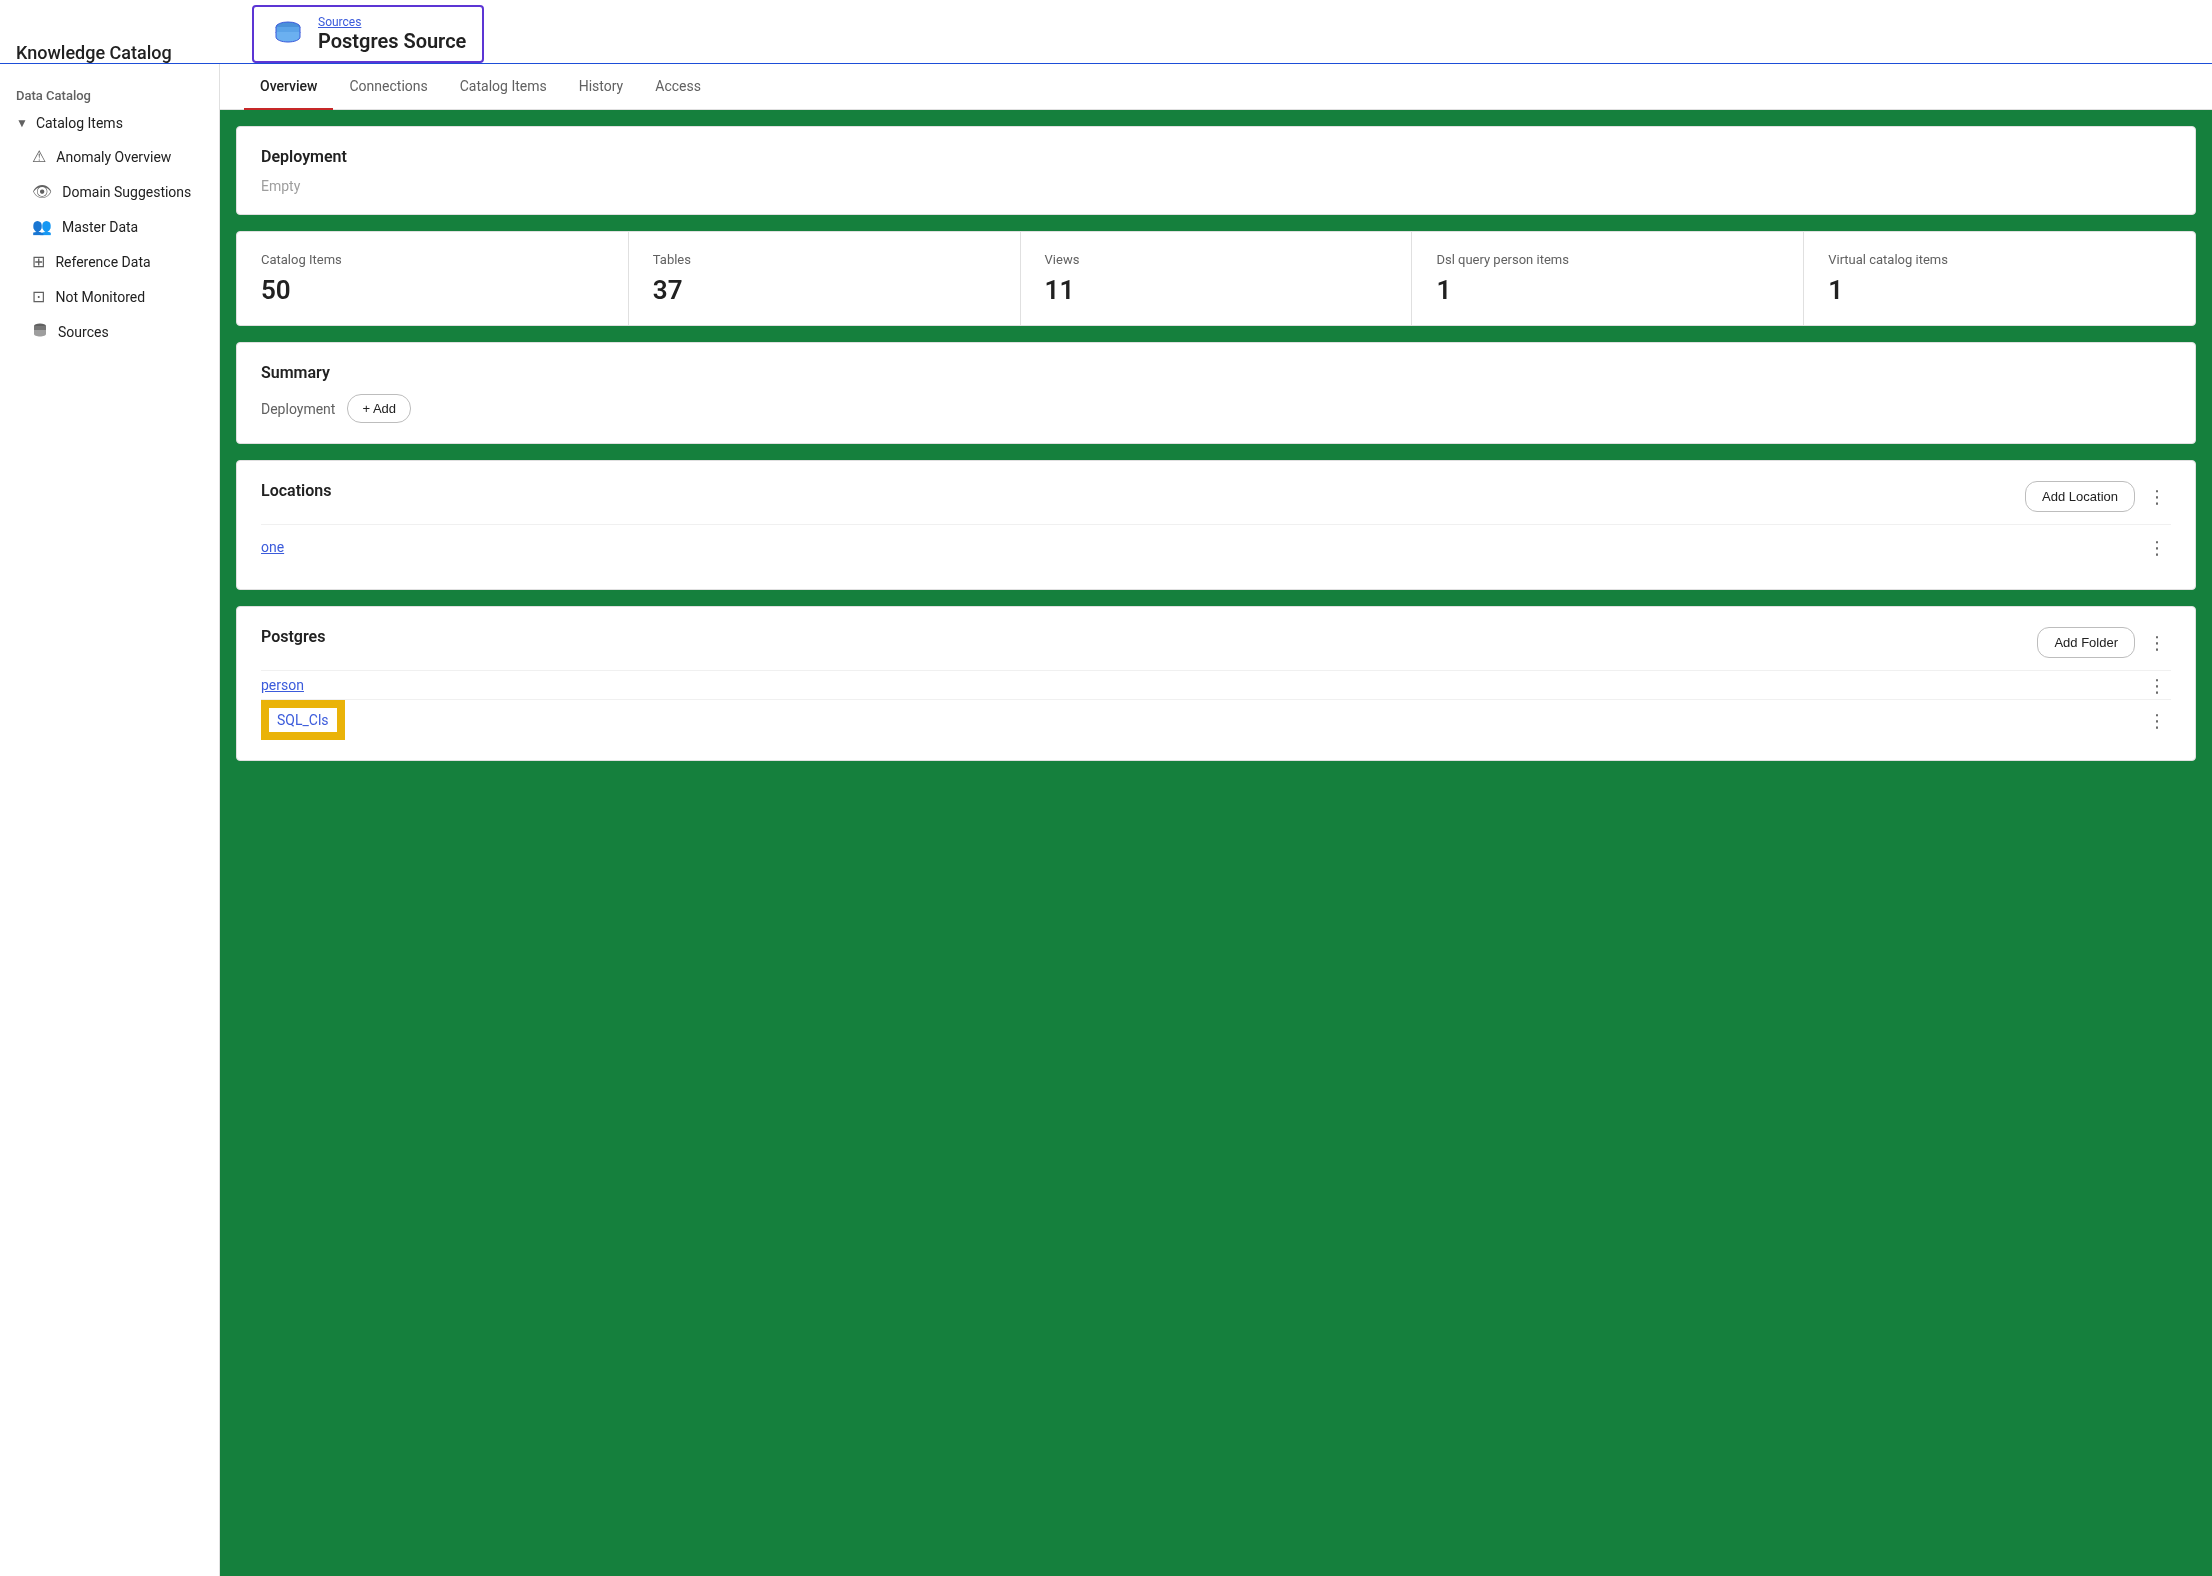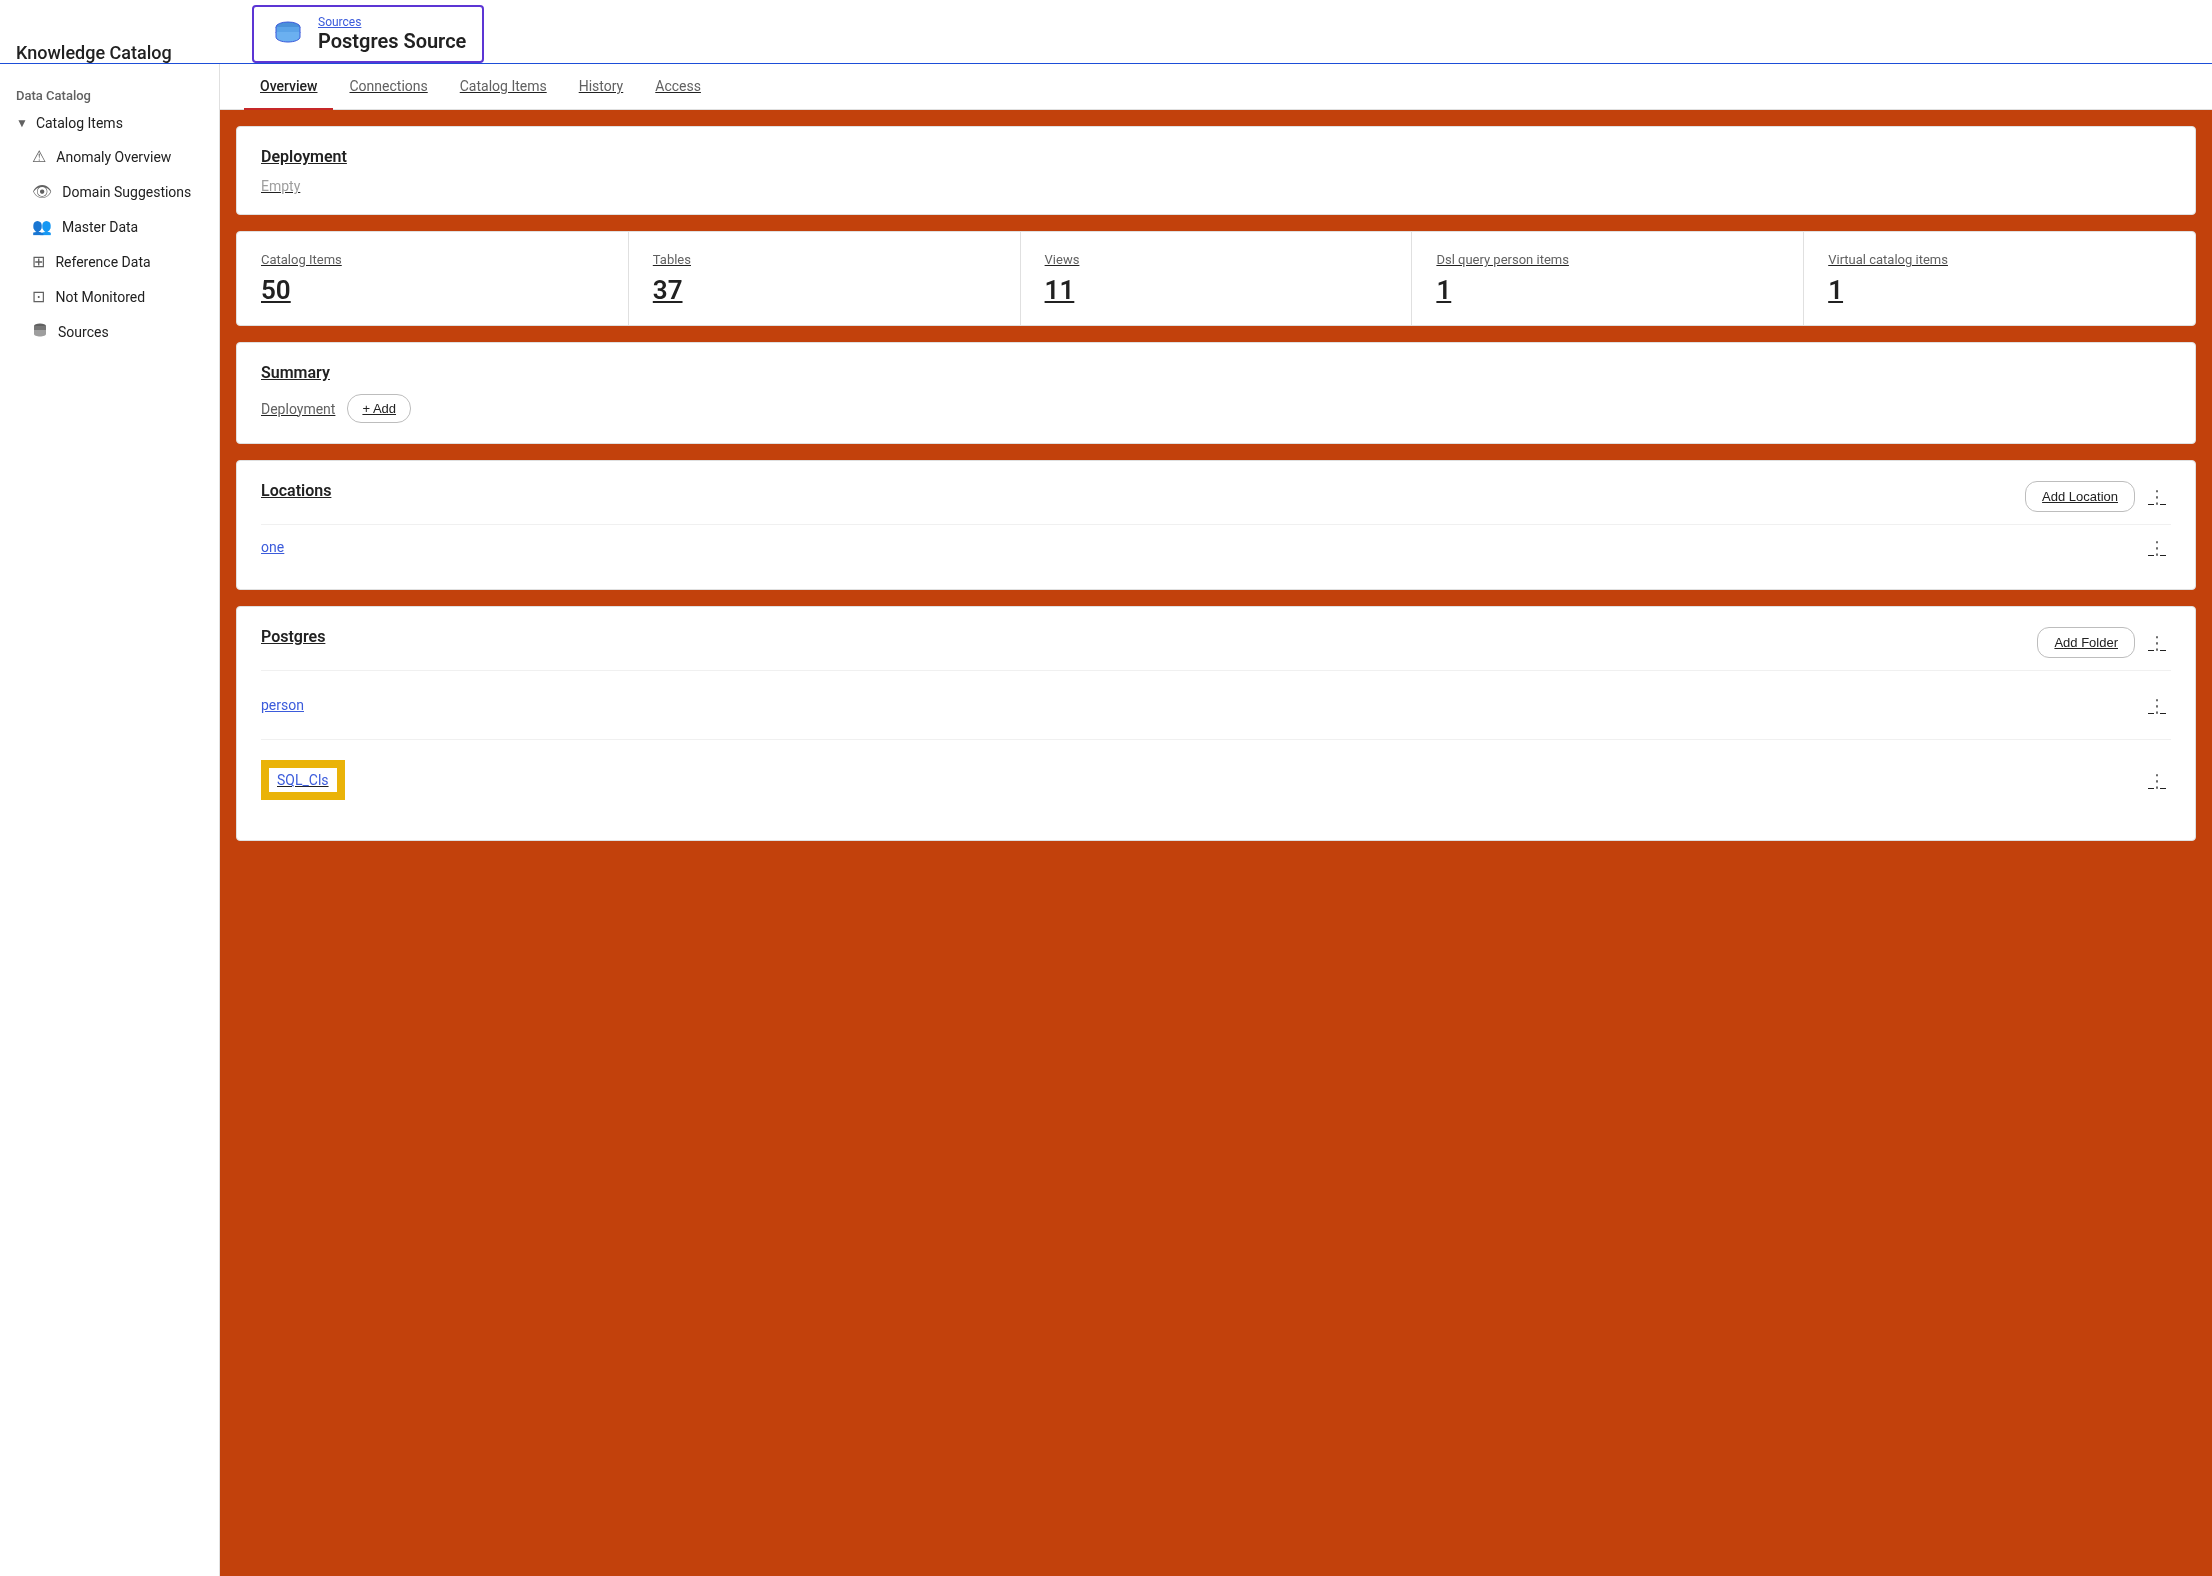"Overview" .main-content { background: #c2410c -> #15803d; text-decoration: underline -> none }
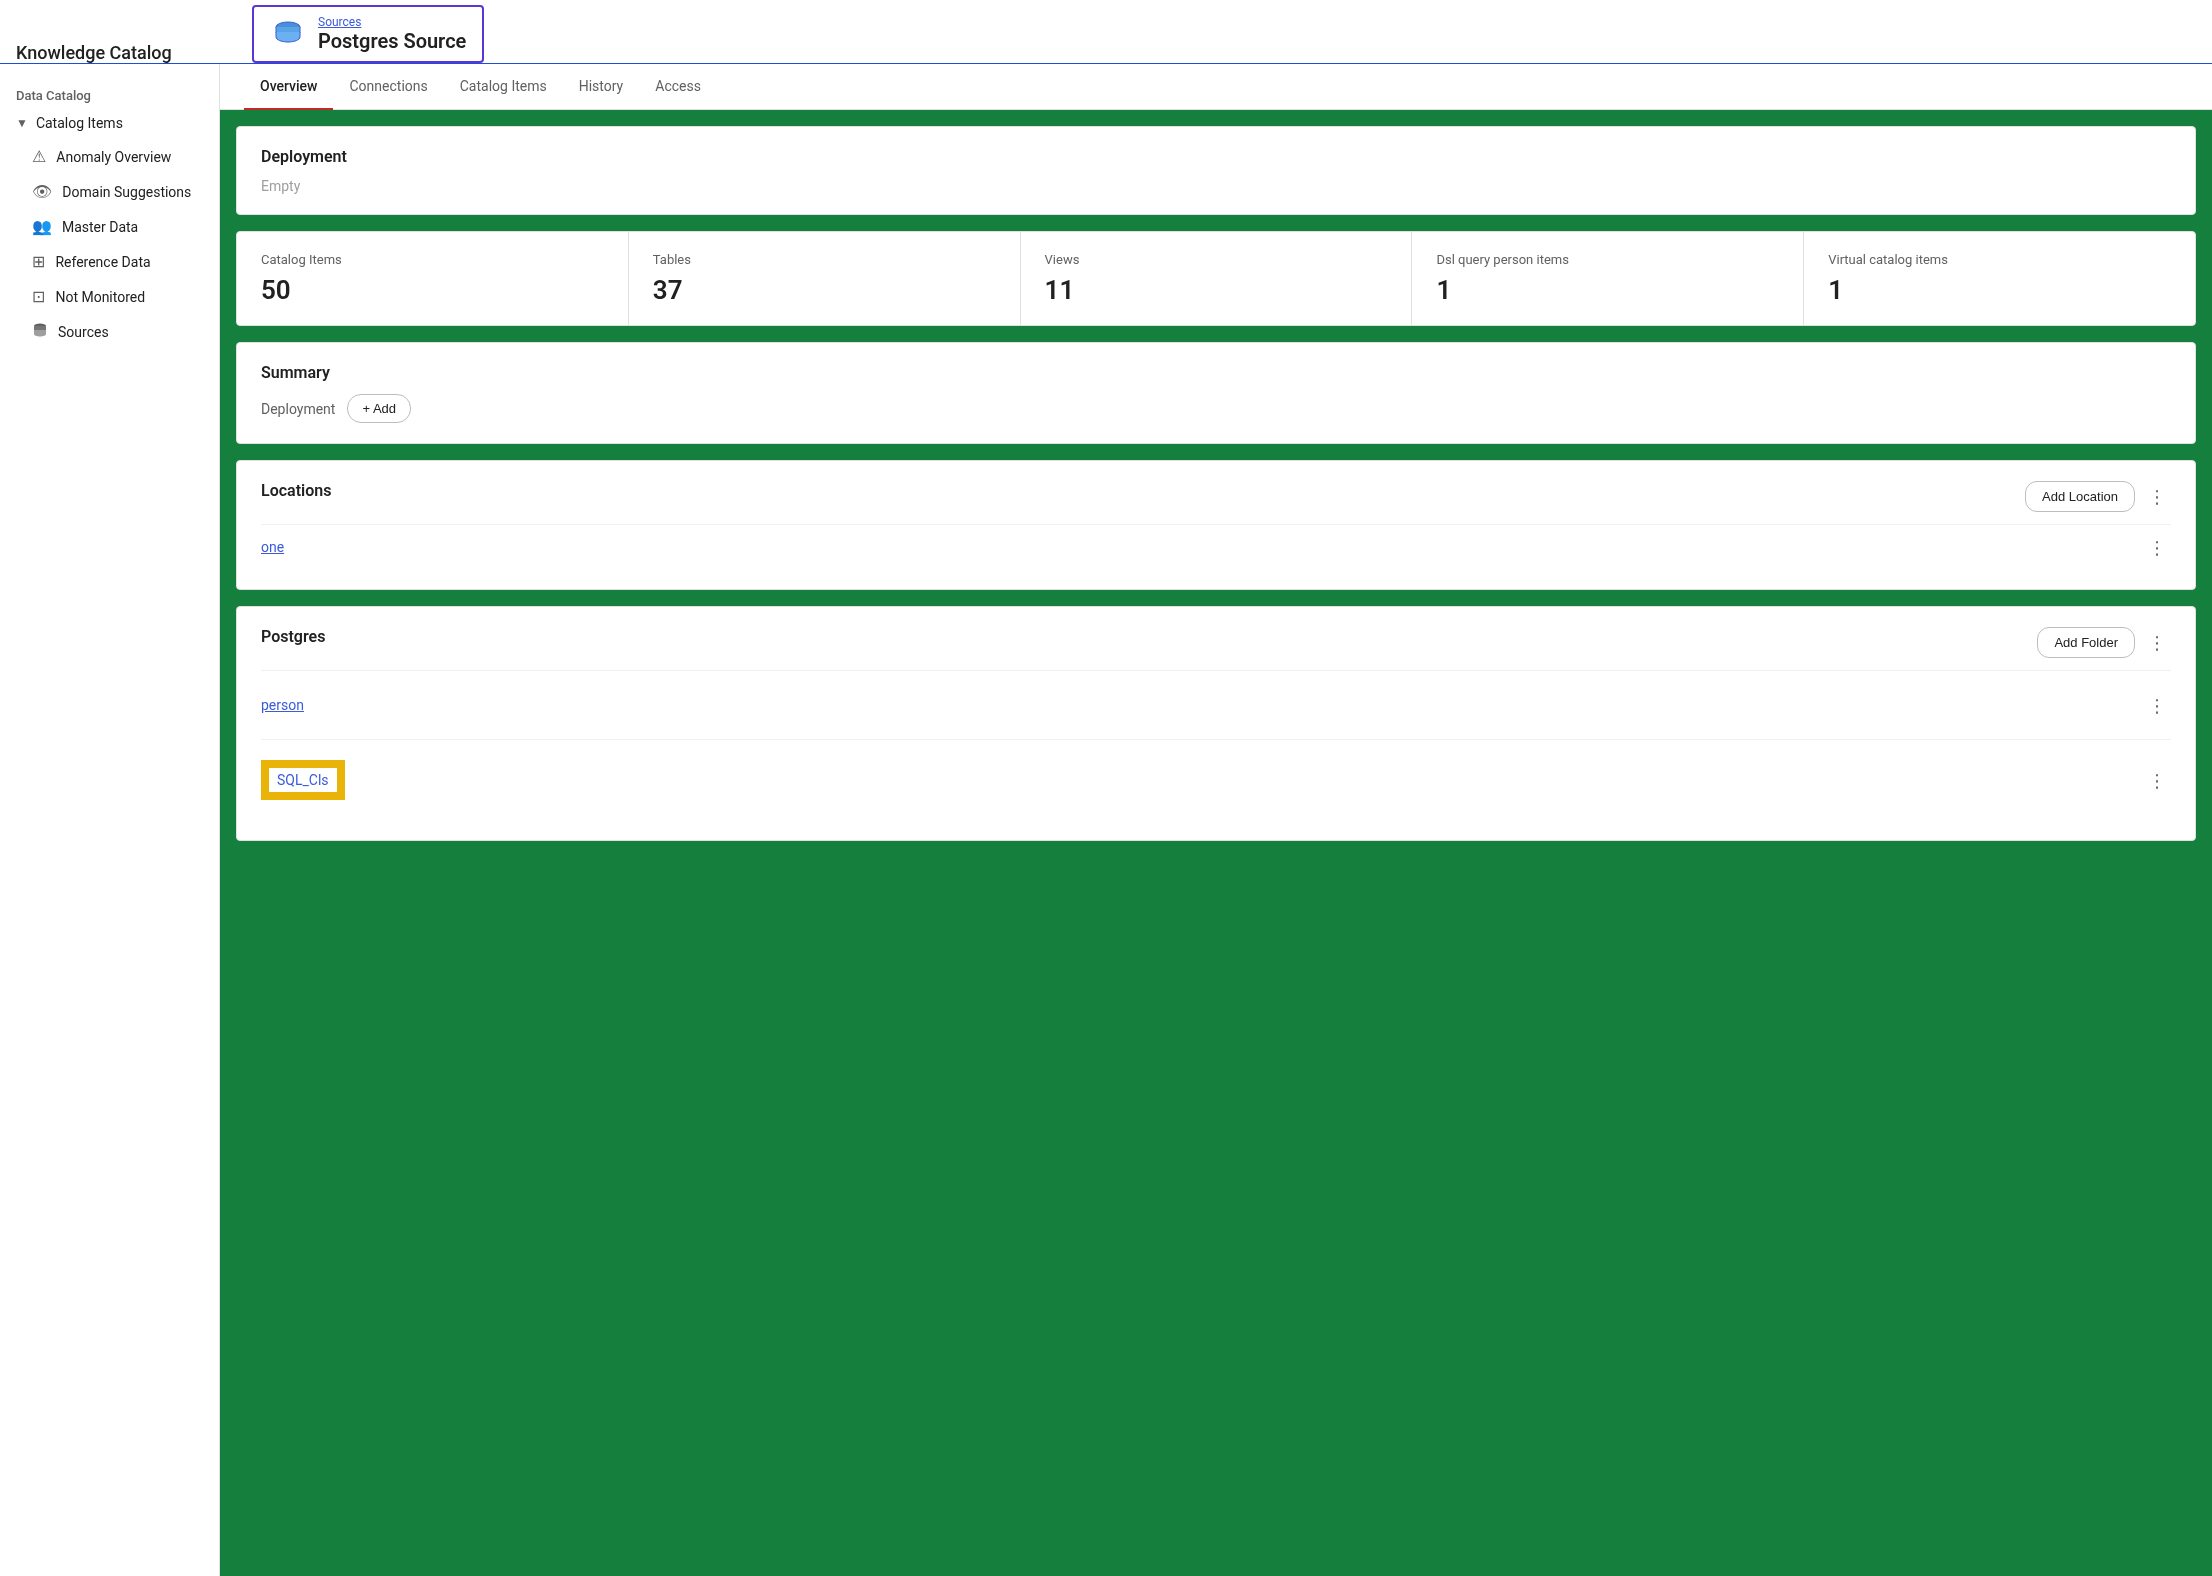"person" .workspace-item { padding: 20px 0 -> 0 0 }
